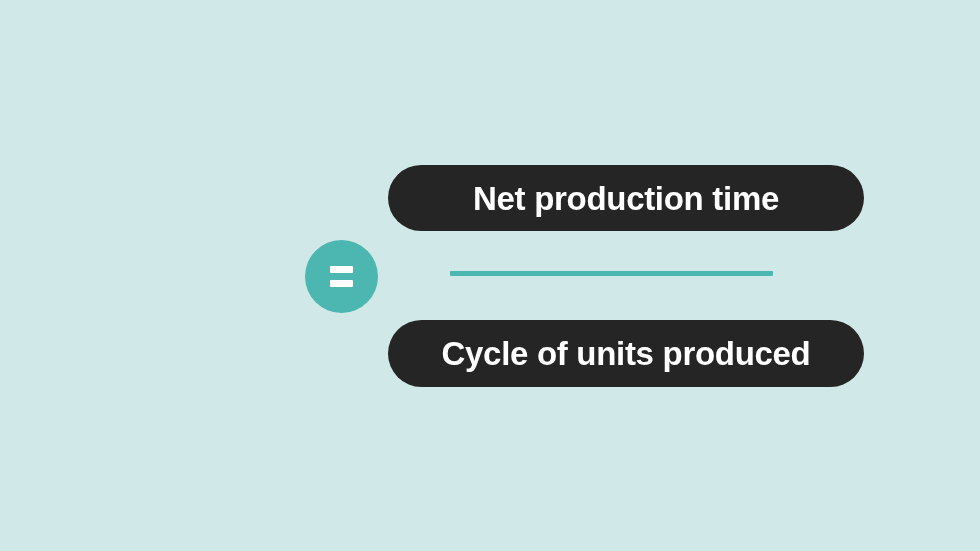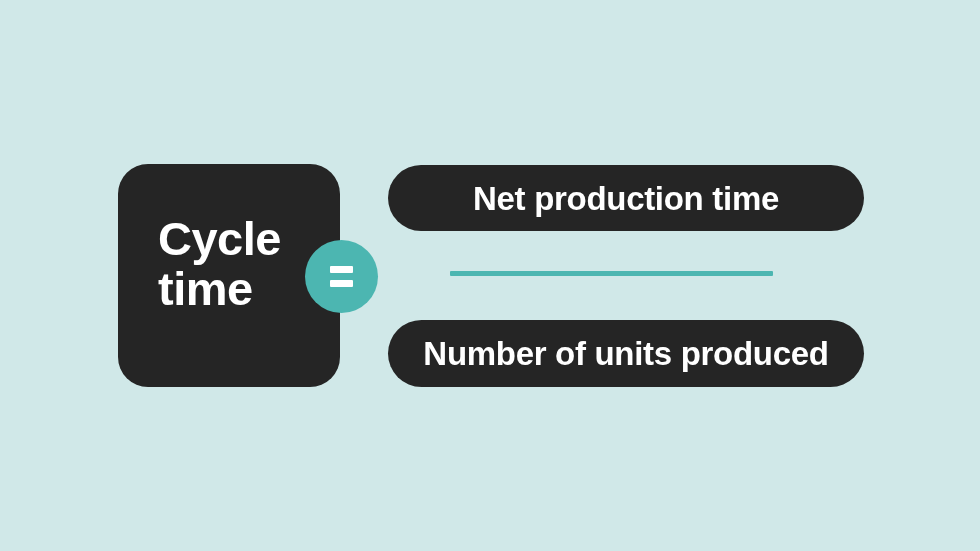"Cycle" div.term-card { html: <div> <div>Cycle time</div> </div> -> none }
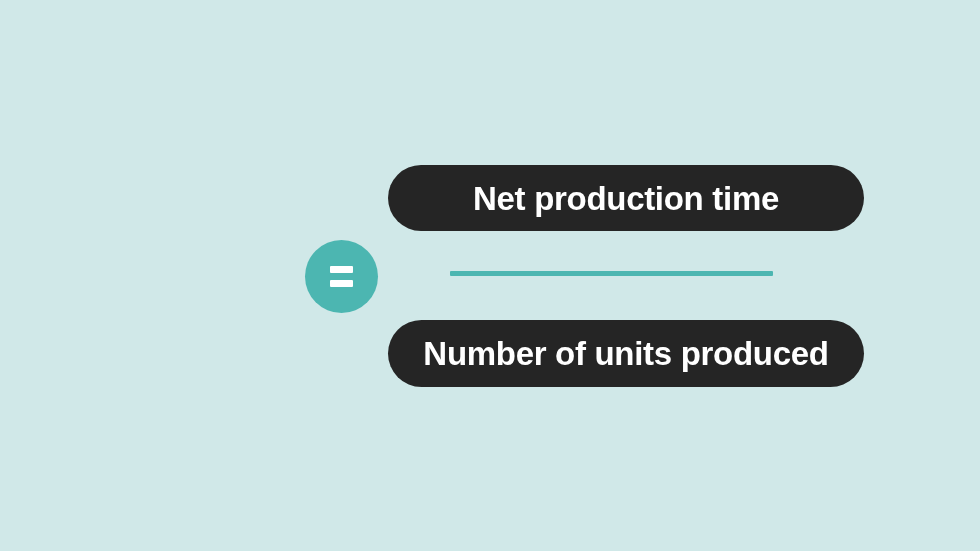"Number of units produced" span.pill-text { text: Number -> Cycle }
